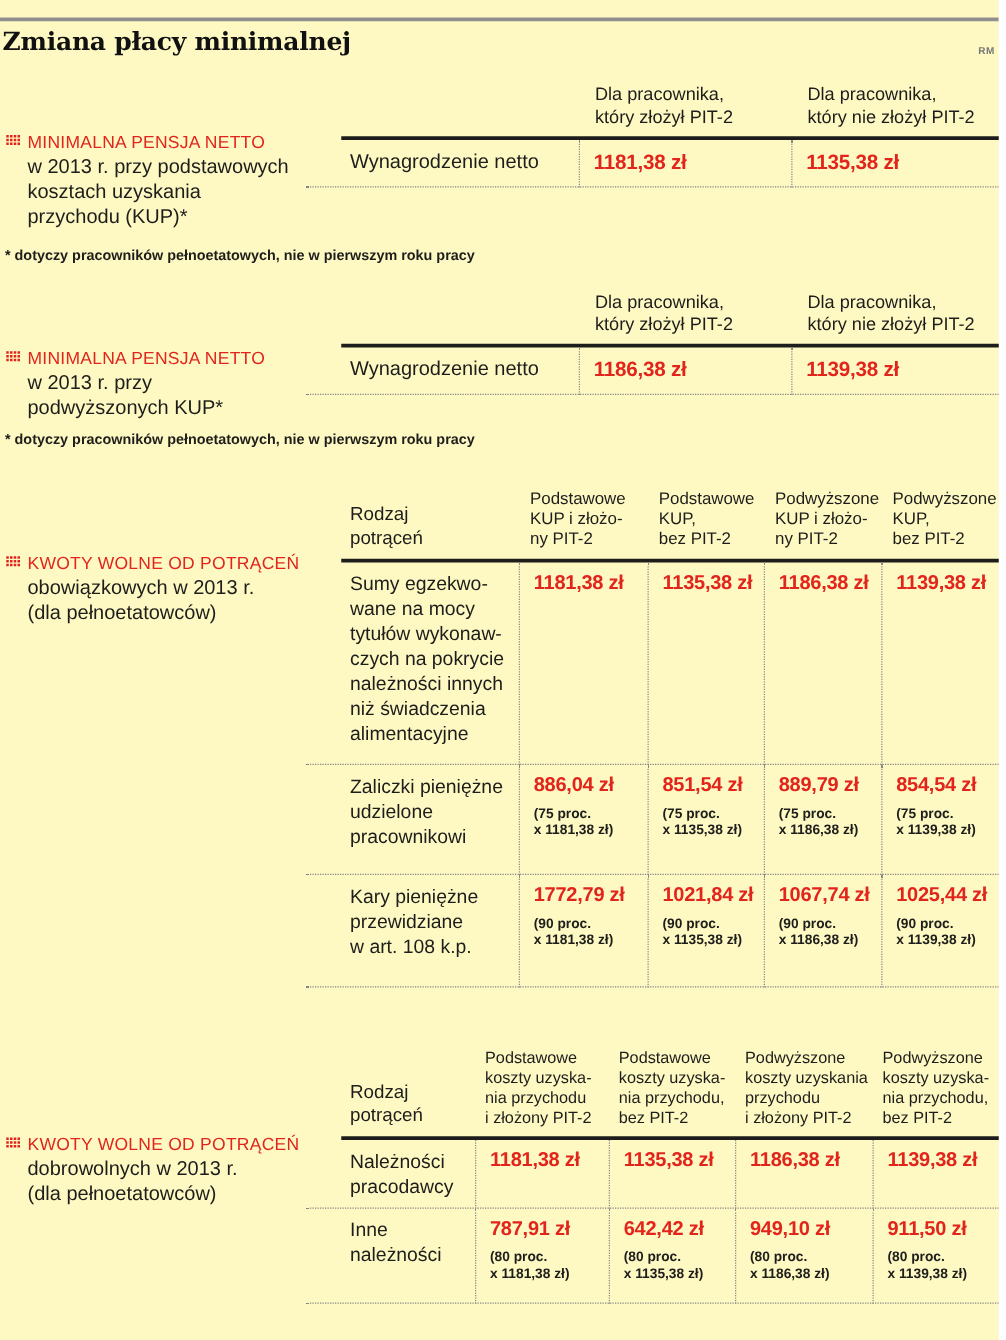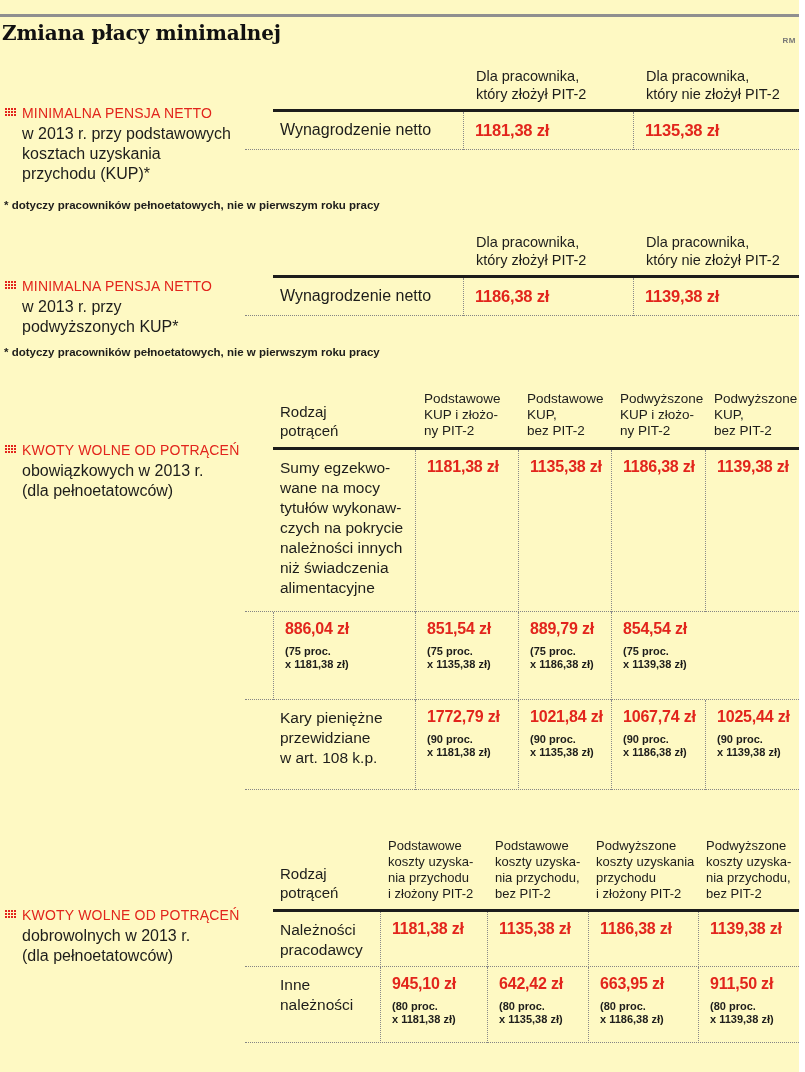"Zaliczki pieniężne" div.tlabel { html: none -> <div>Zaliczki pieniężne udzielone pracownikowi</div> }
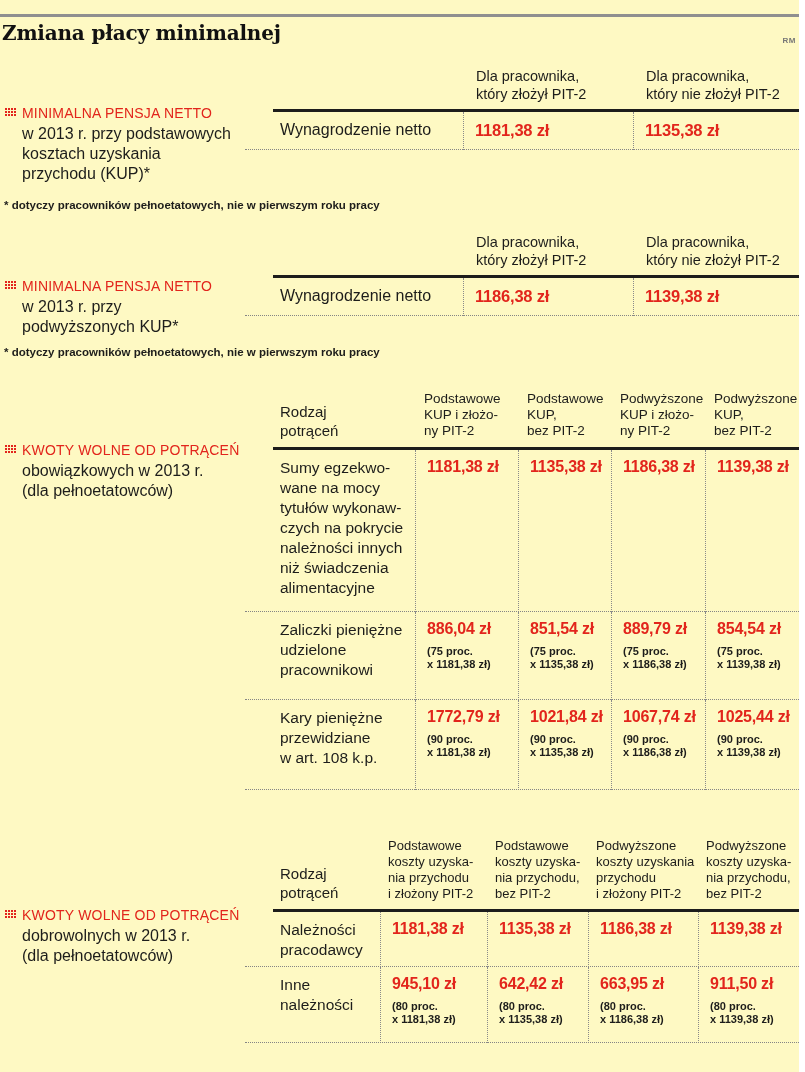"945,10 zł" div.val { text: 945,10 -> 787,91 }
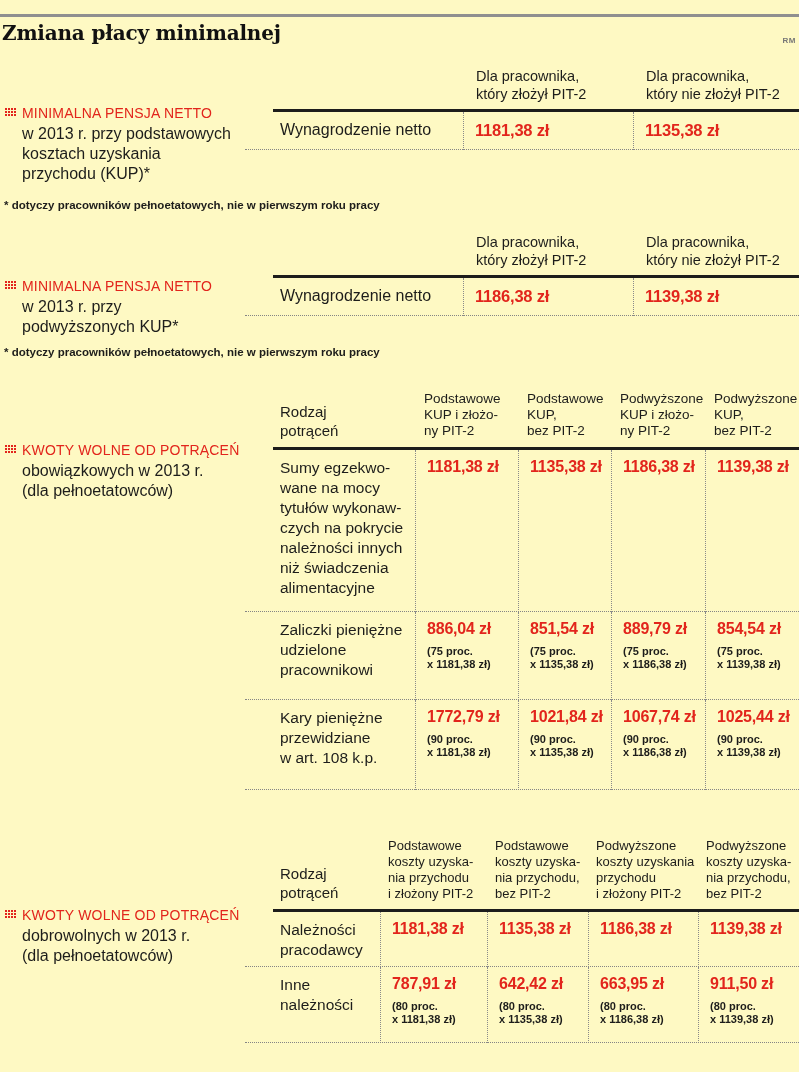"663,95 zł" div.val { text: 663,95 -> 949,10 }
